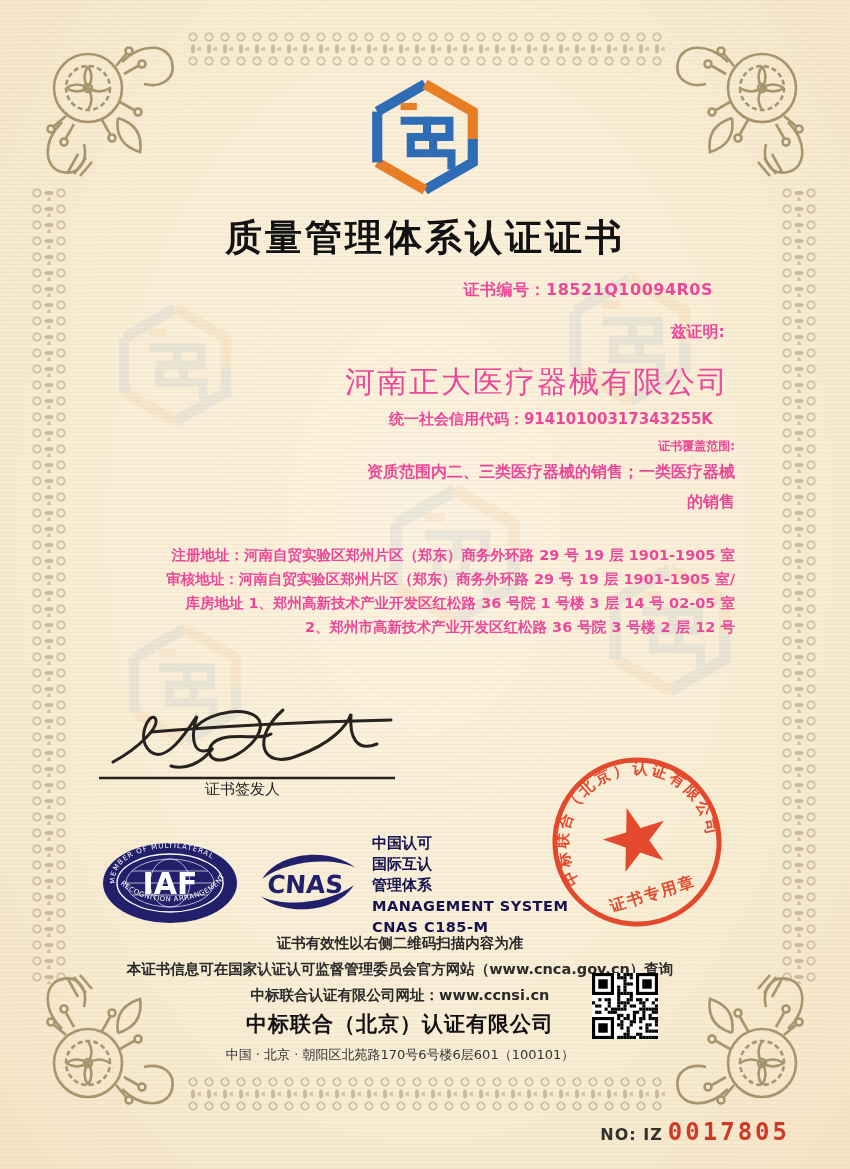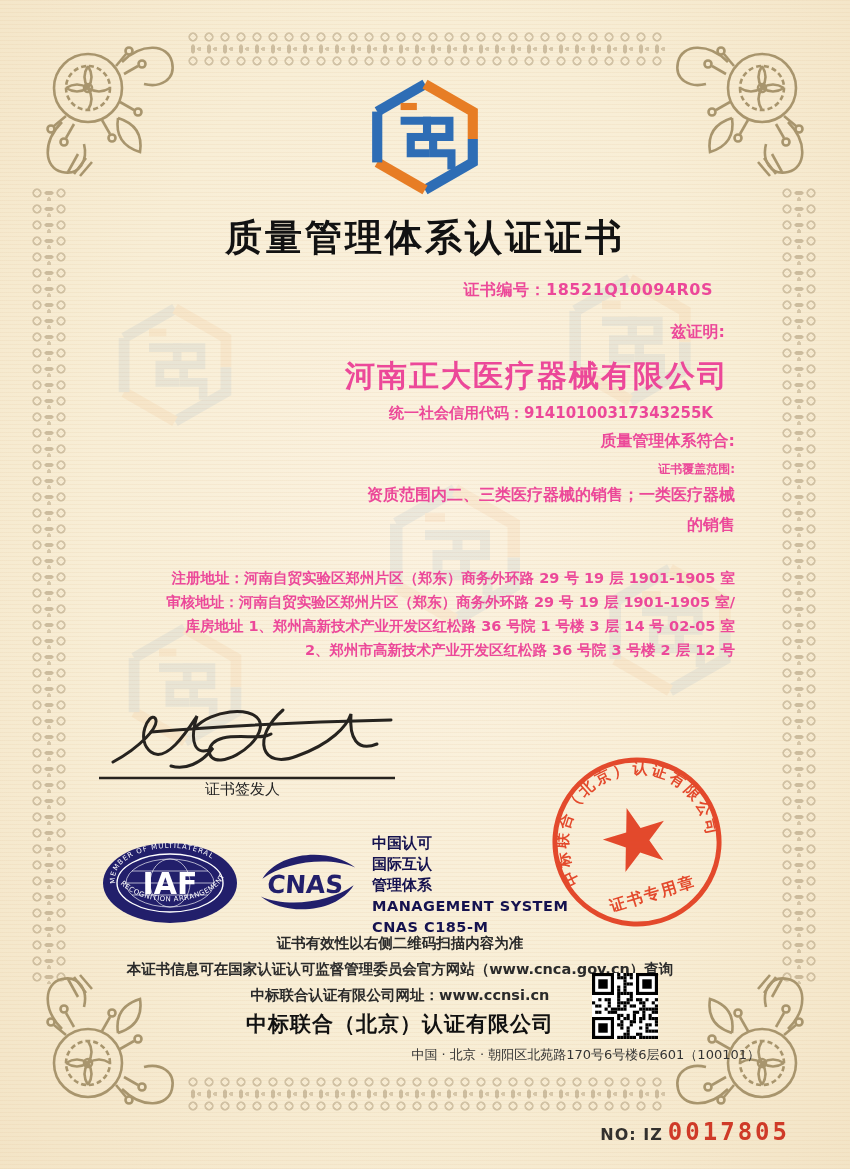"河南正大医疗器械有限公司" .company { font-weight: bold -> normal; margin-top: 13px -> 19px }
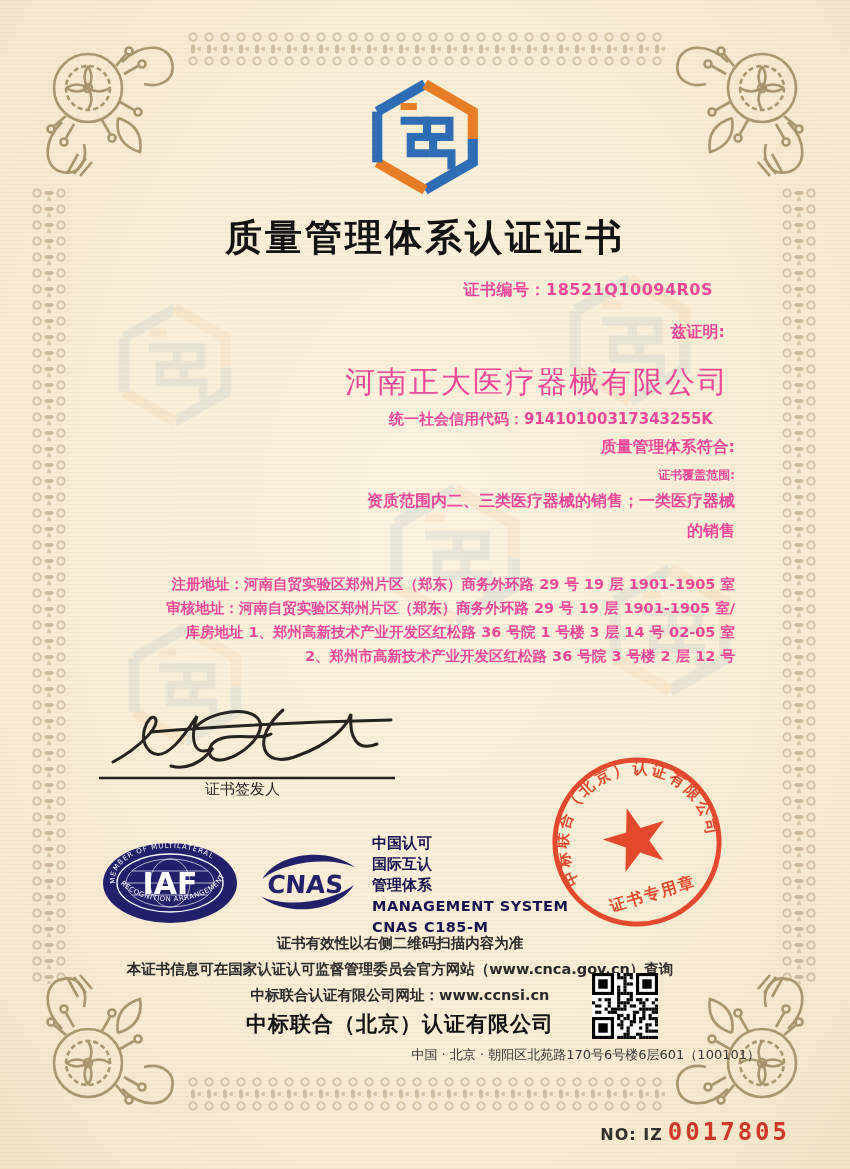"质量管理体系符合:" div.conform { html: <div>质量管理体系符合:</div> -> none }
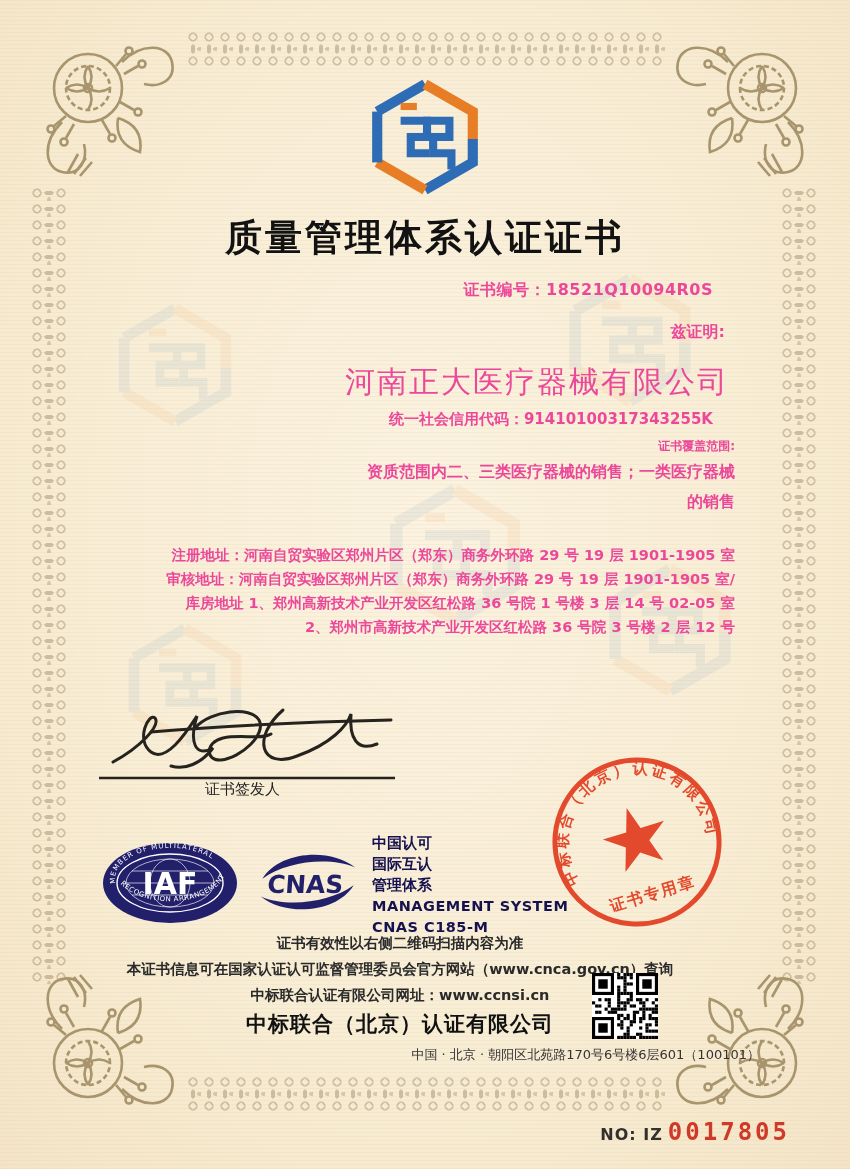"中国 · 北京 · 朝阳区北苑路170号6号楼6层601（100101）" .issueraddr { text-align: right -> none }
